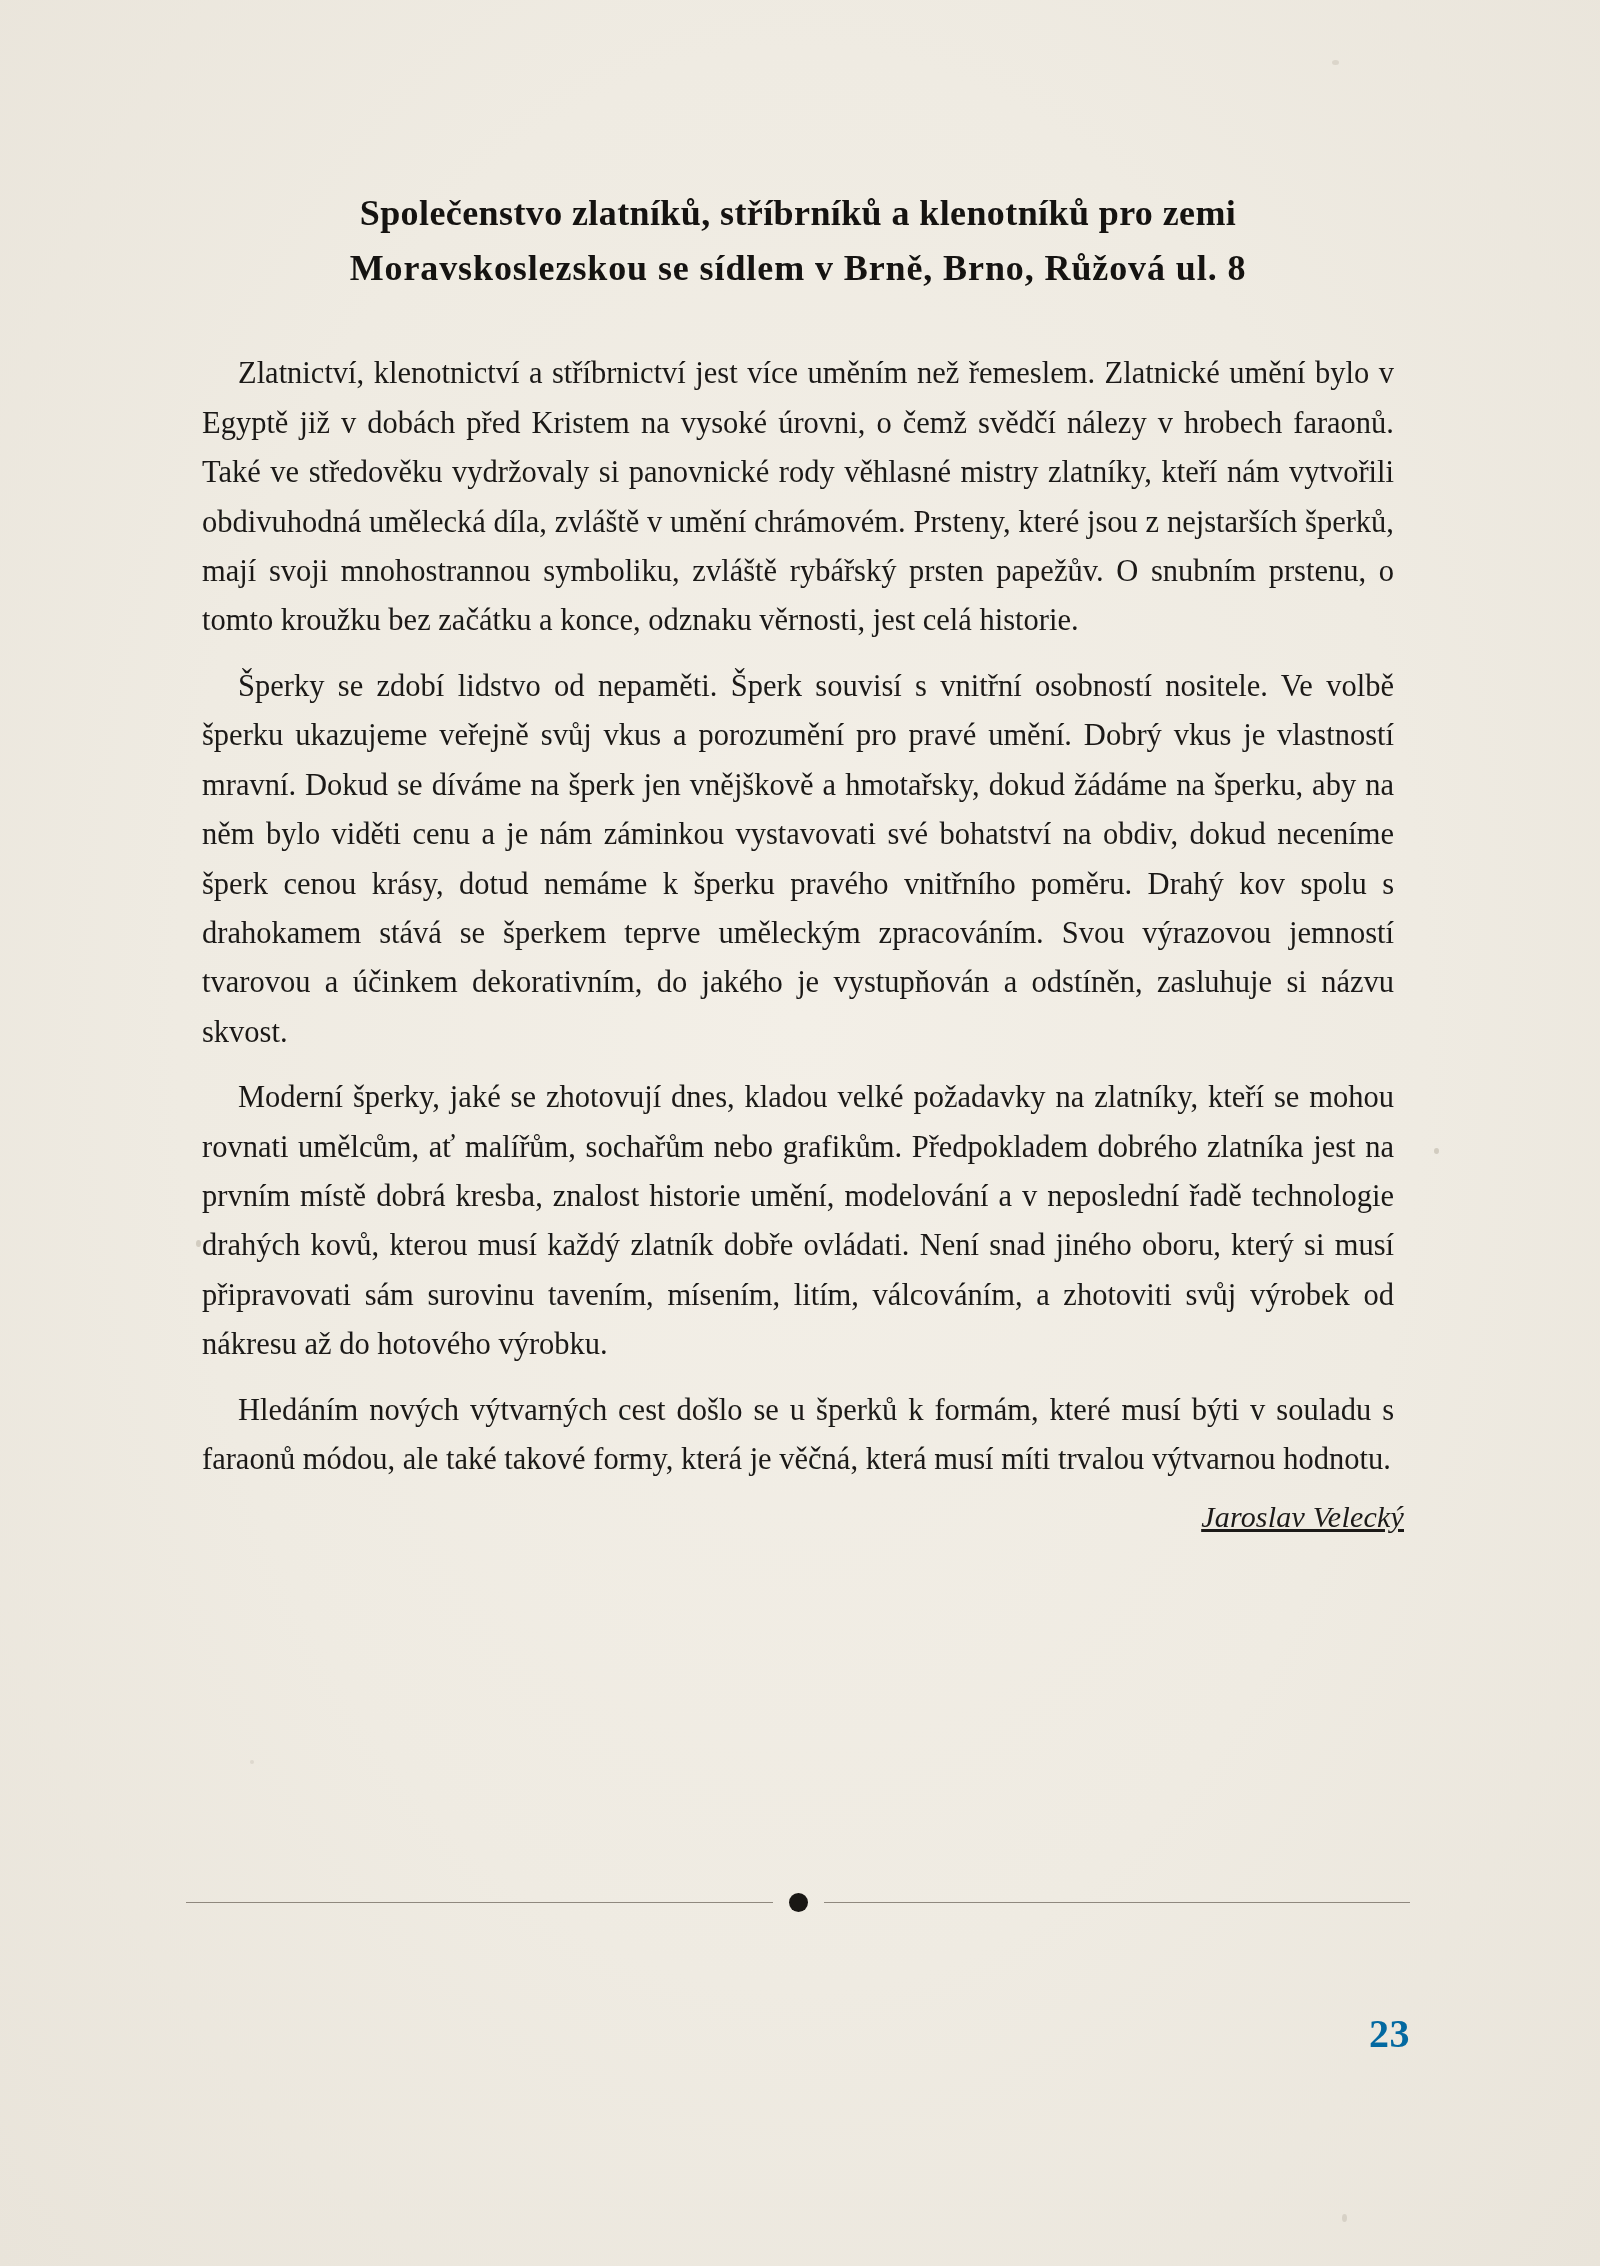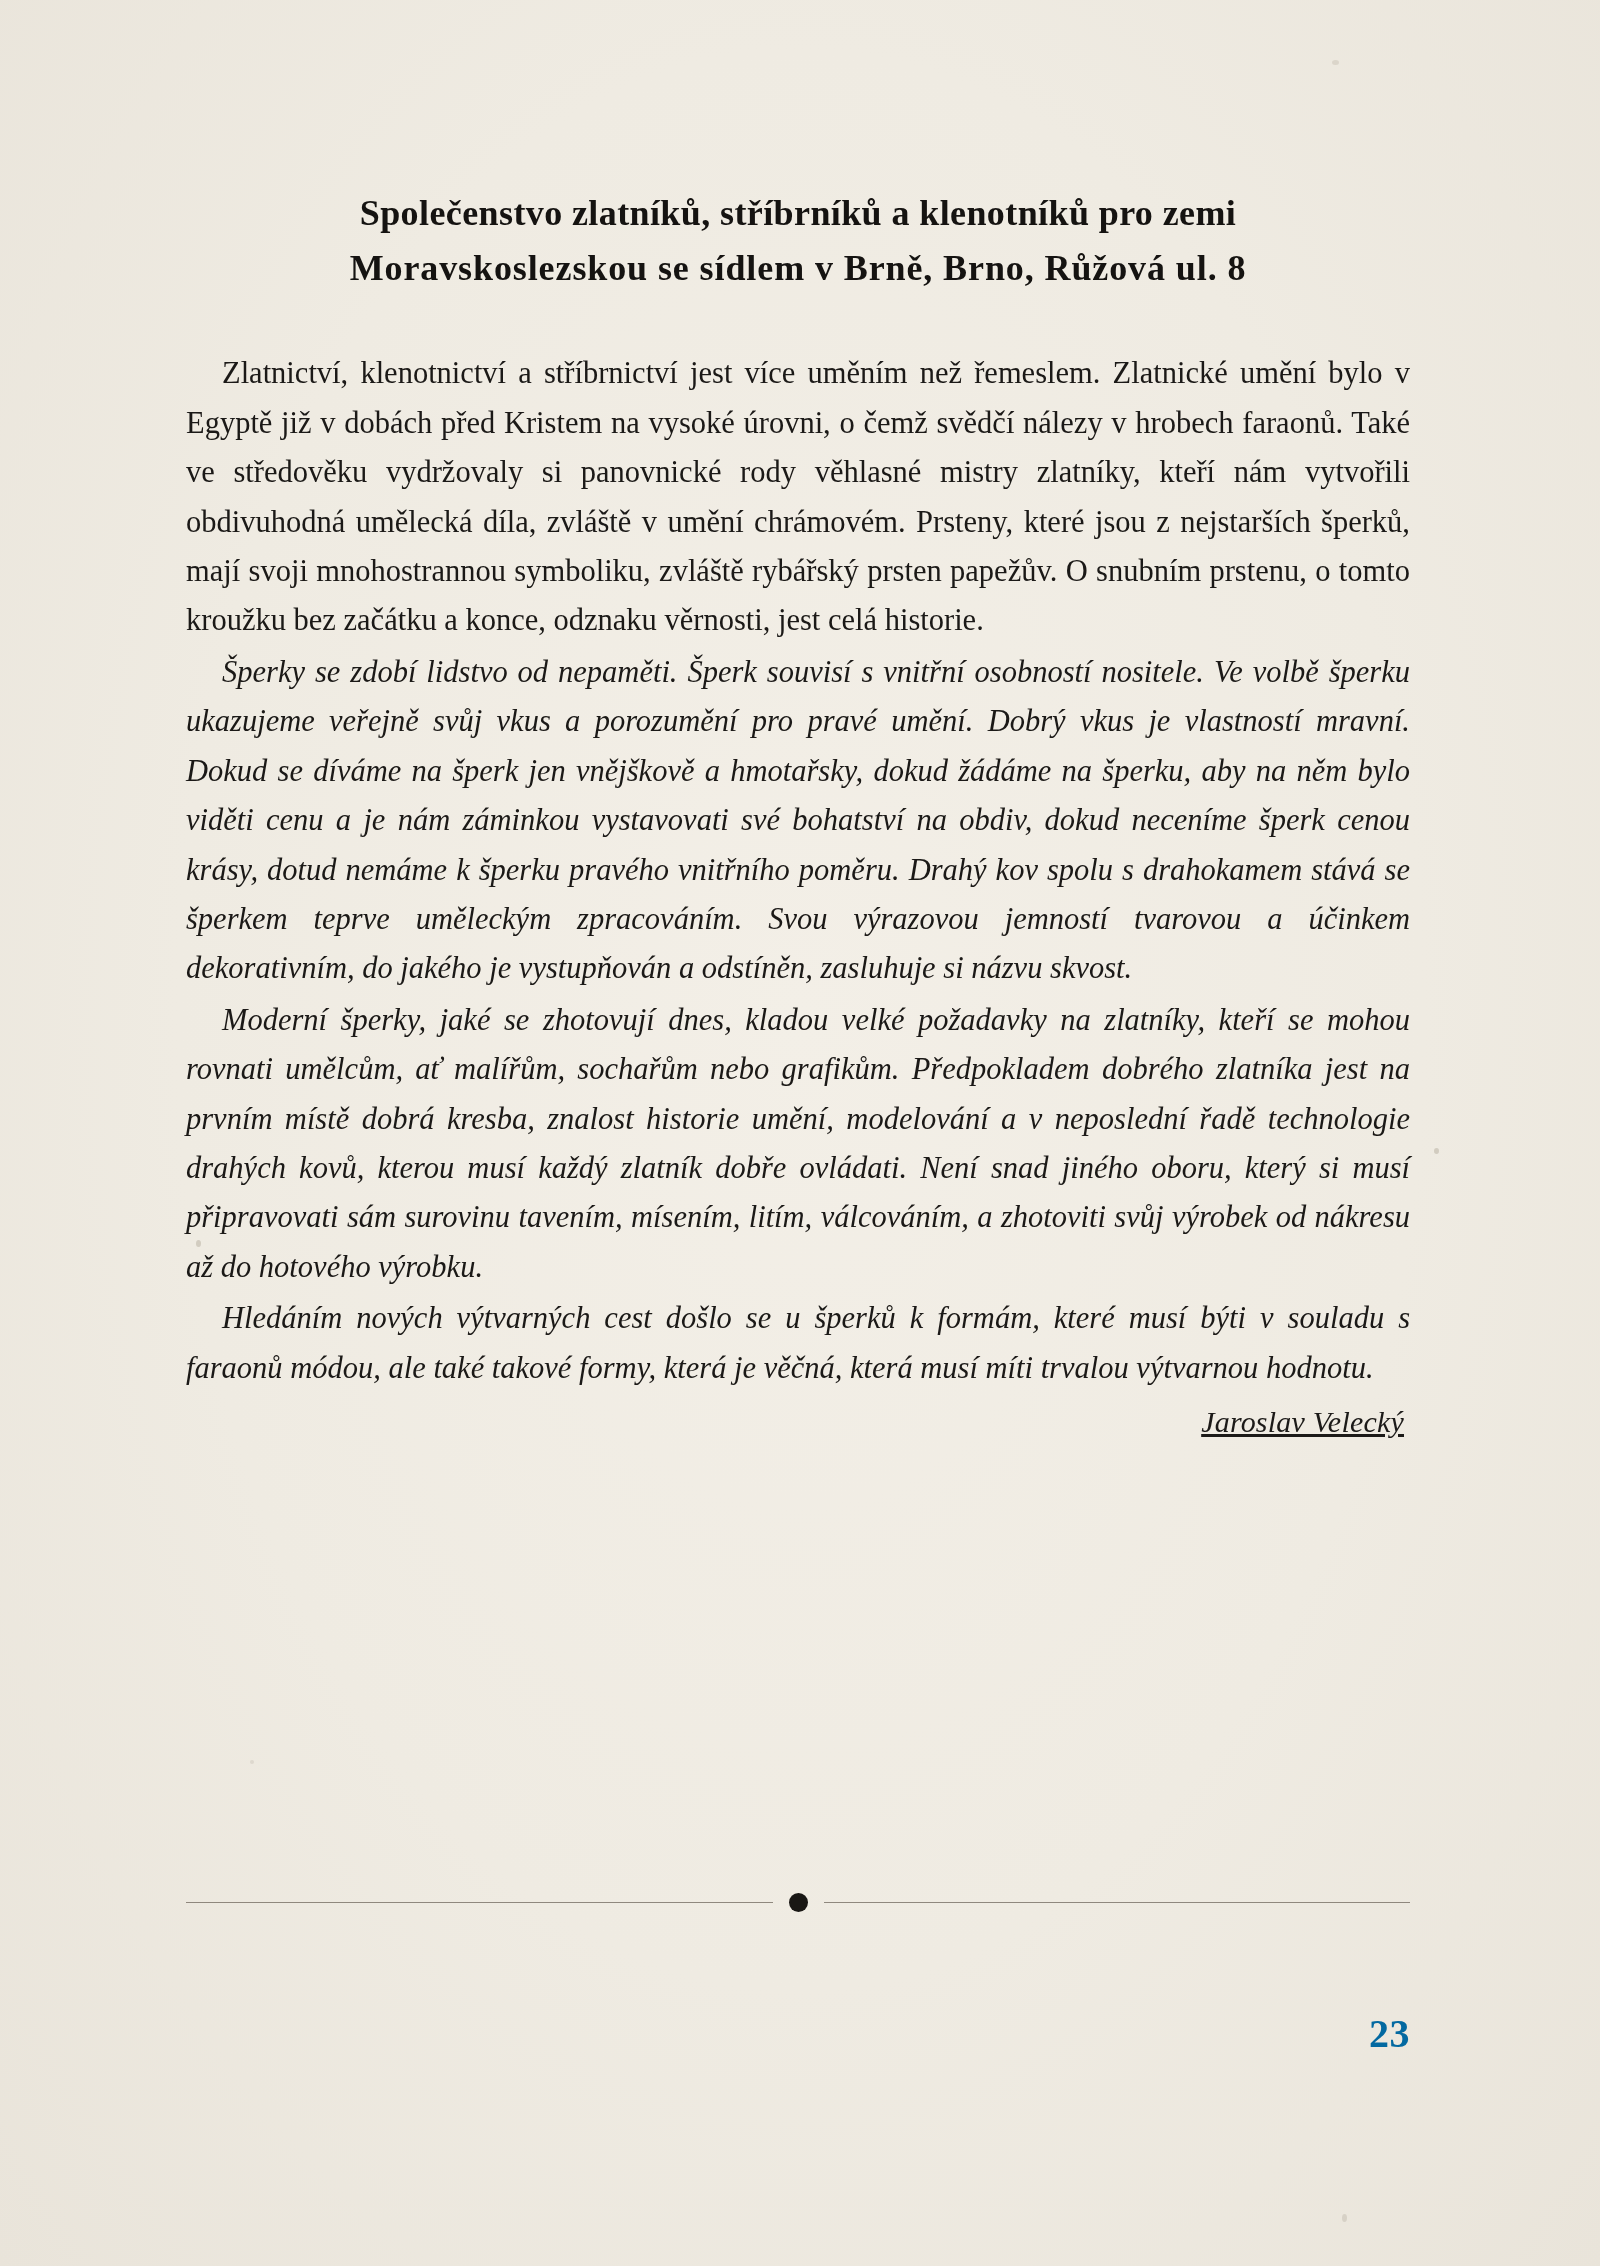"Zlatnictví, klenotnictví a stříbrnictví" .body-text p { margin: 0 -> 16px }
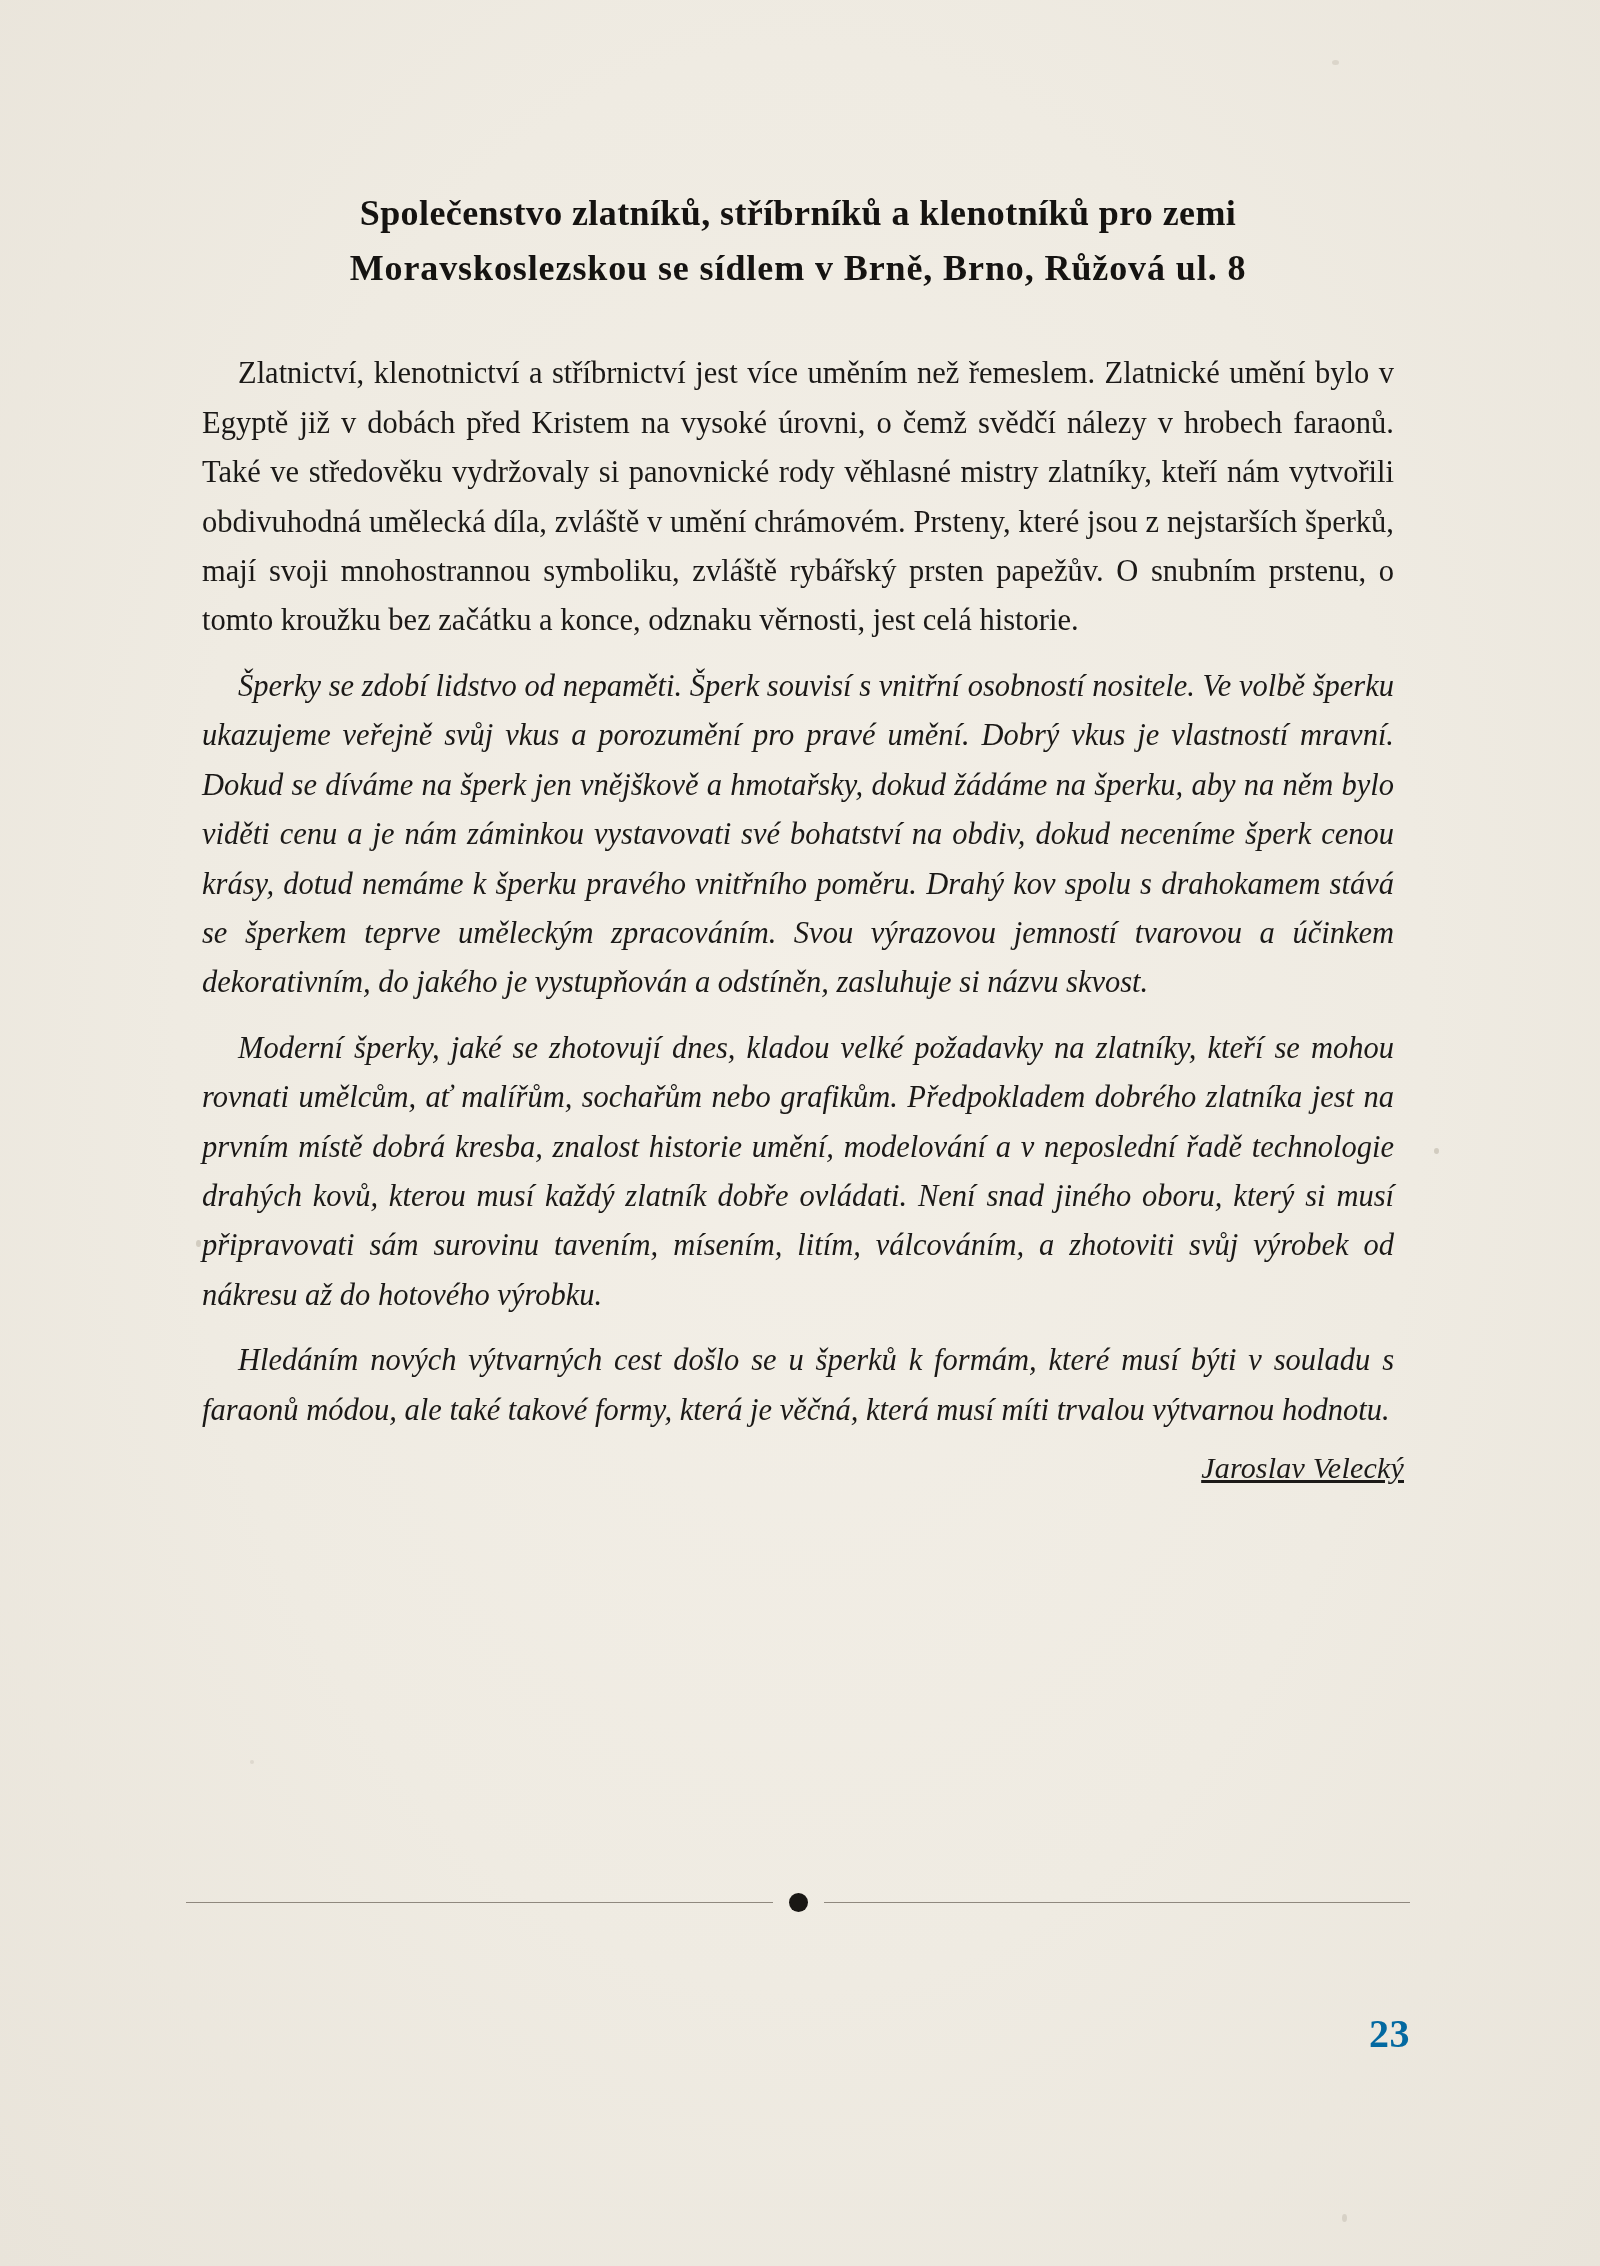"Šperky se zdobí lidstvo od" .body-text p + p { font-style: italic -> none }
